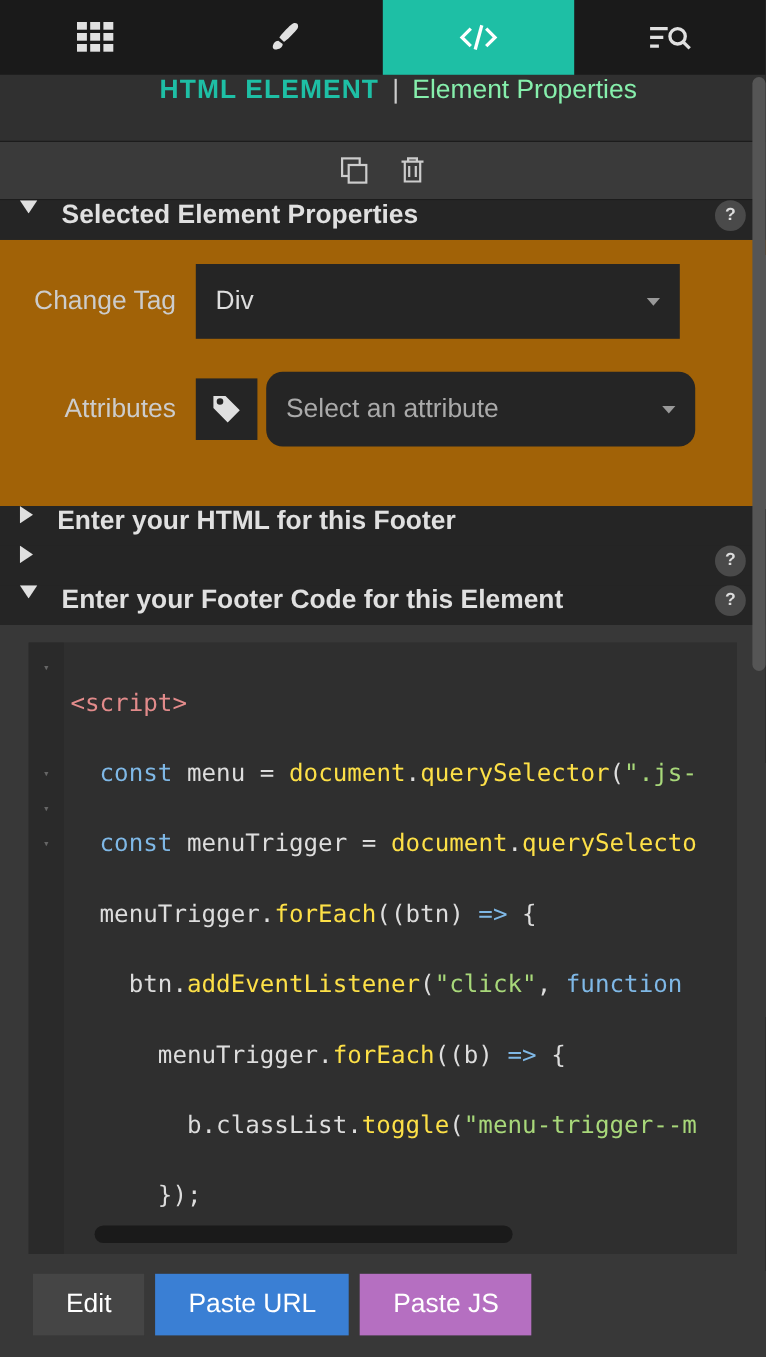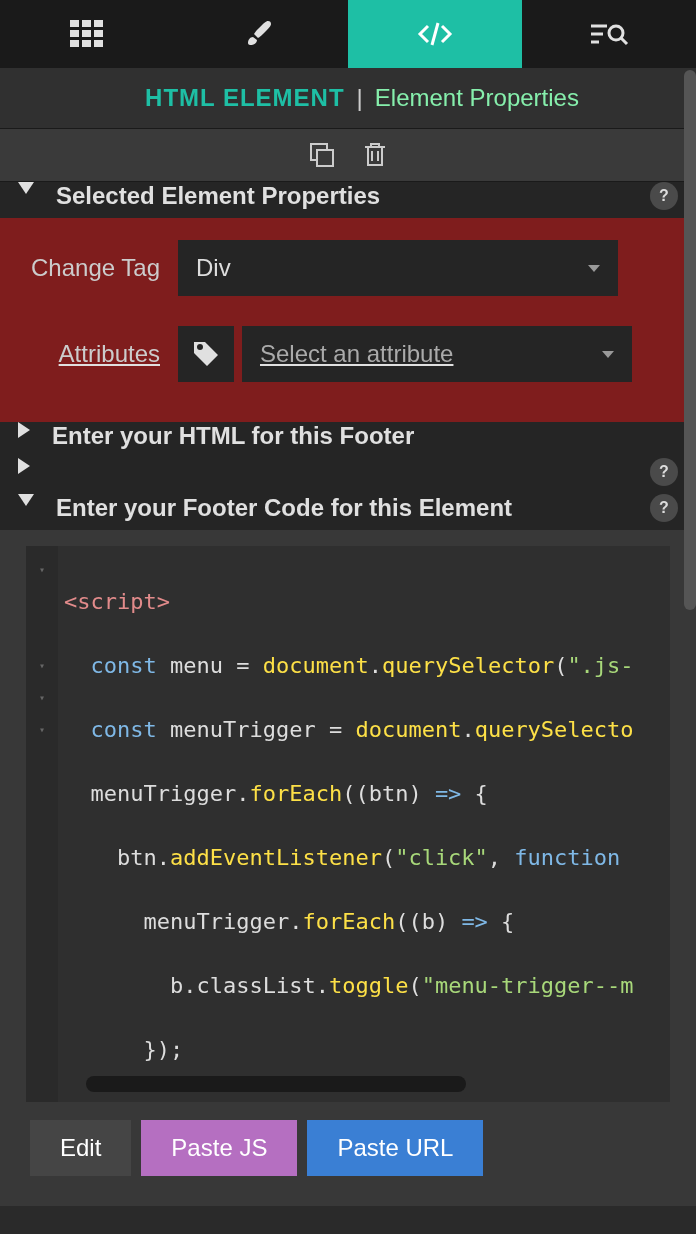"HTML ELEMENT" .breadcrumb-bar { align-items: center -> none }
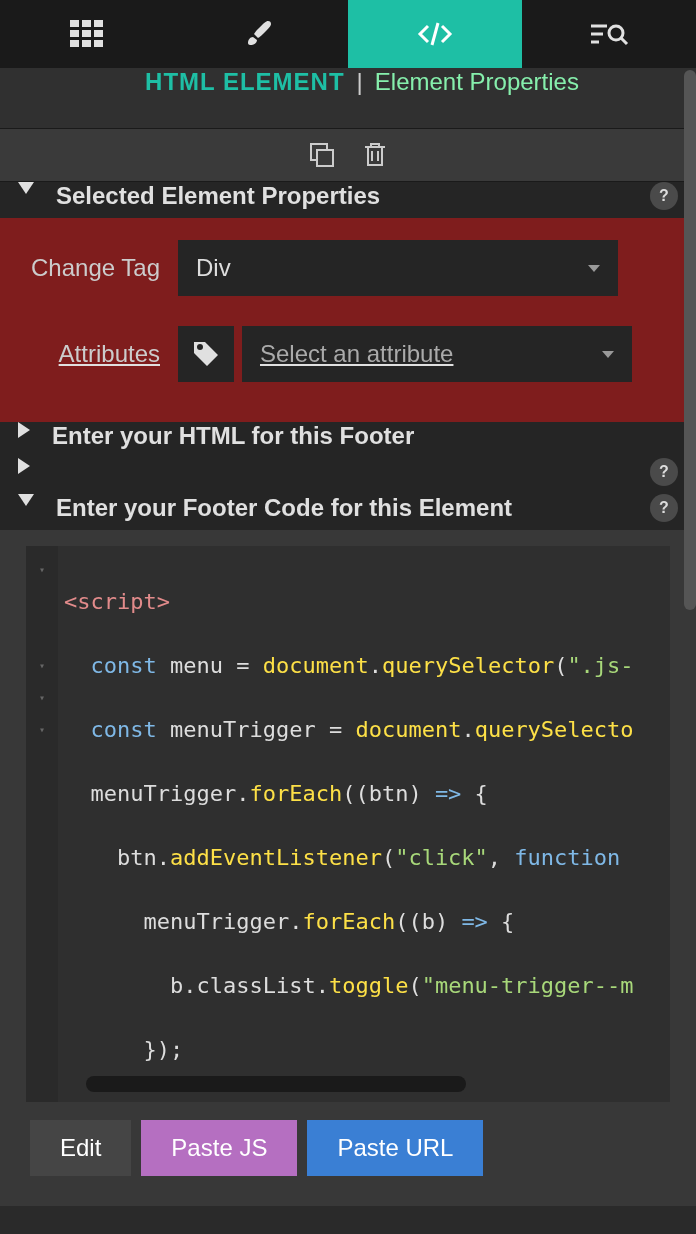"Change Tag" .props-body { background: #7f1d1d -> #a16207; padding: 22px 20px 40px 20px -> 22px 20px 54px 20px }
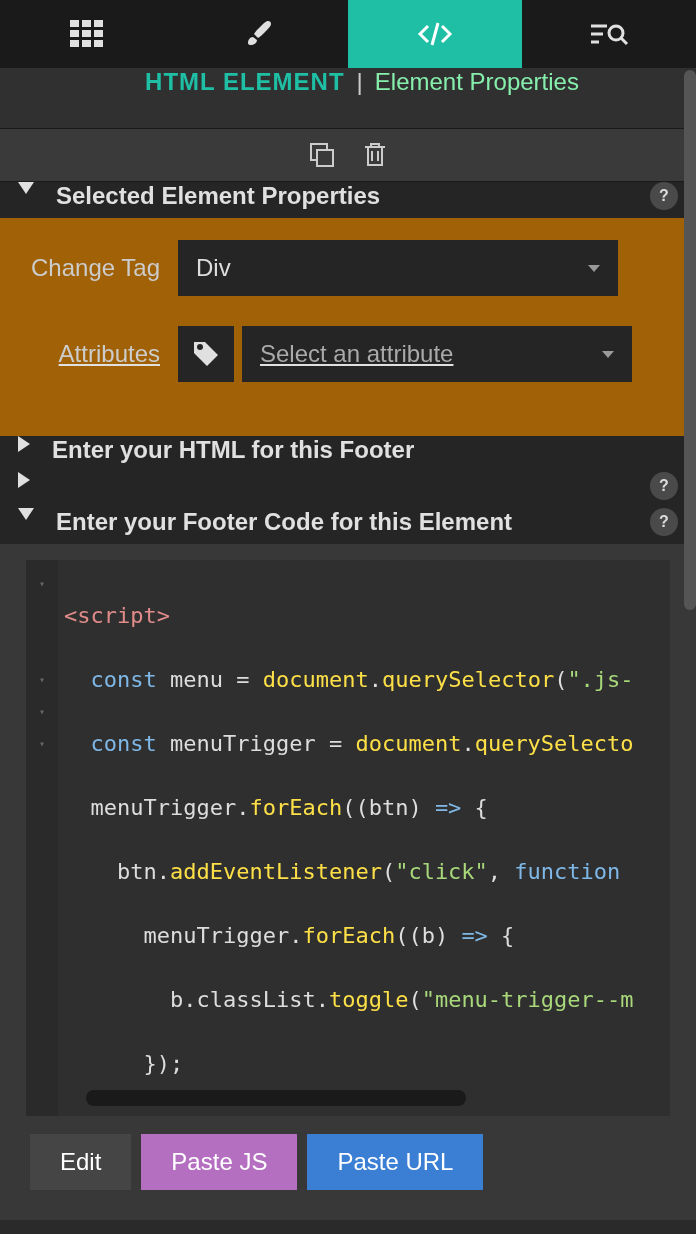"Div" .select { height: 56px -> 68px }
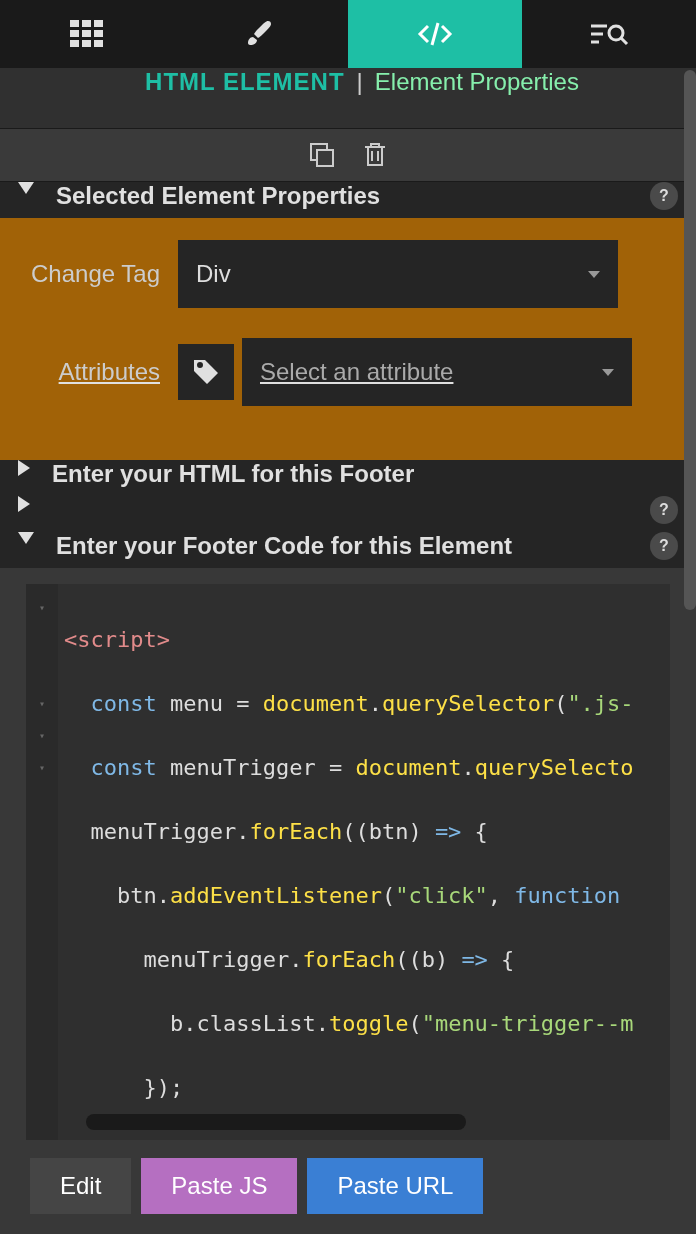"Attributes" .prop-row:last-child { text-decoration: underline -> none }
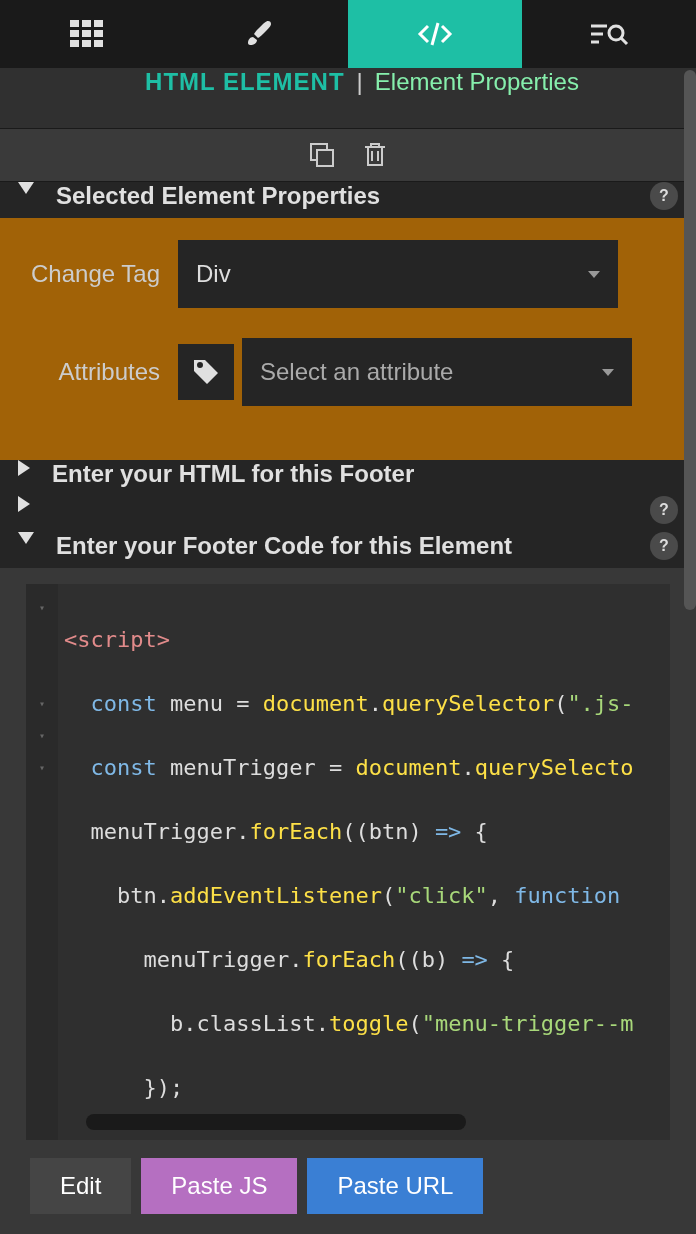"Select an attribute" .attr-select { border-radius: none -> 15px }
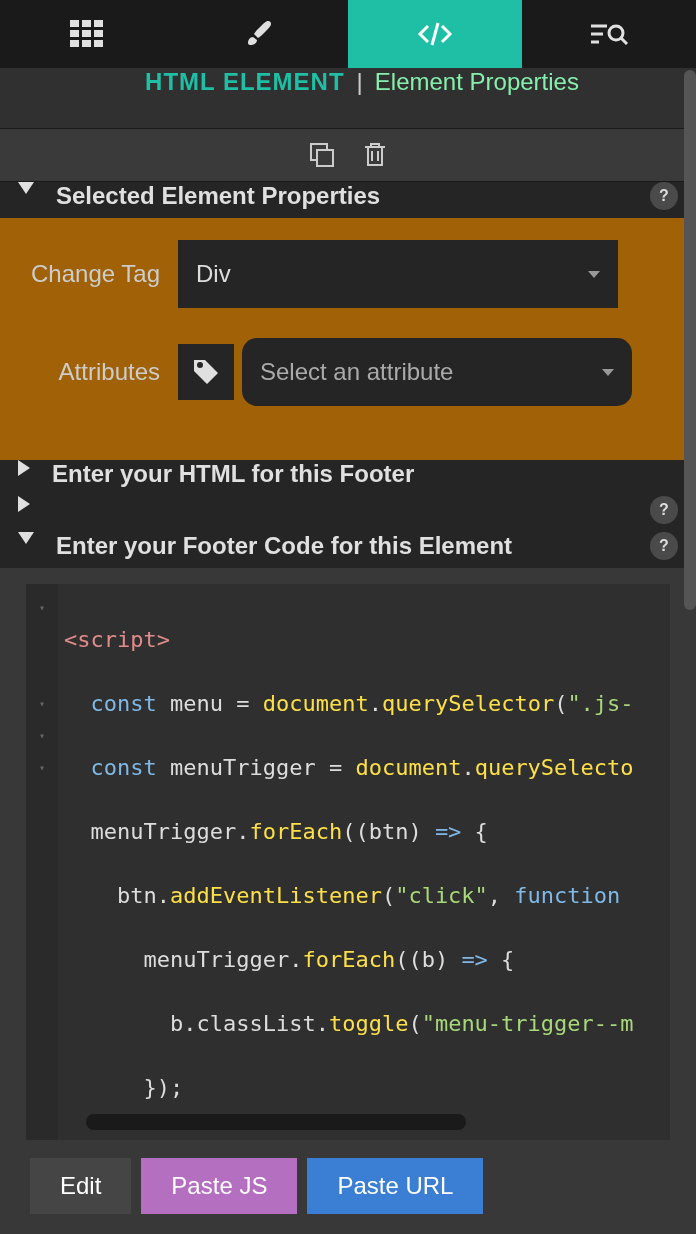"Paste JS" button.btn { order: before "Paste URL" -> after "Paste URL" }
